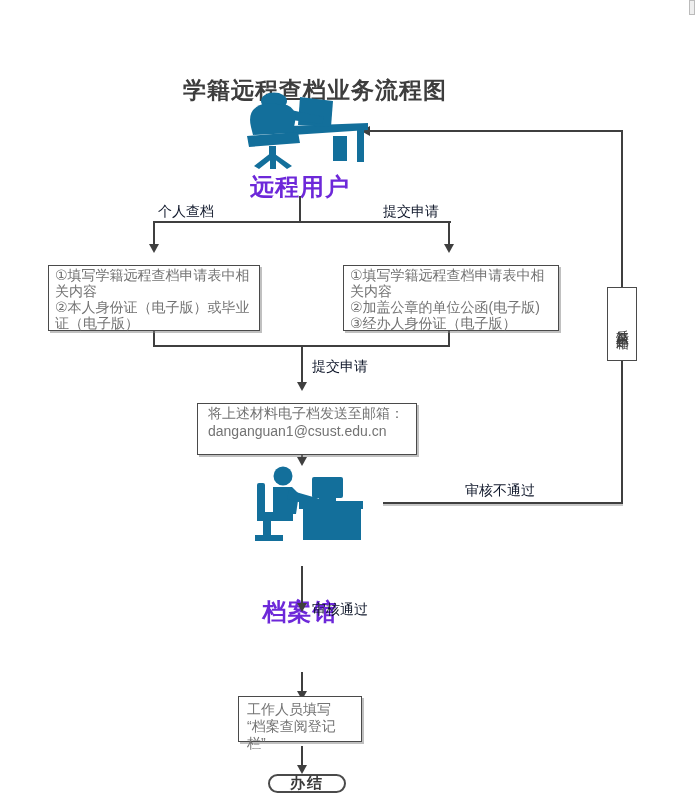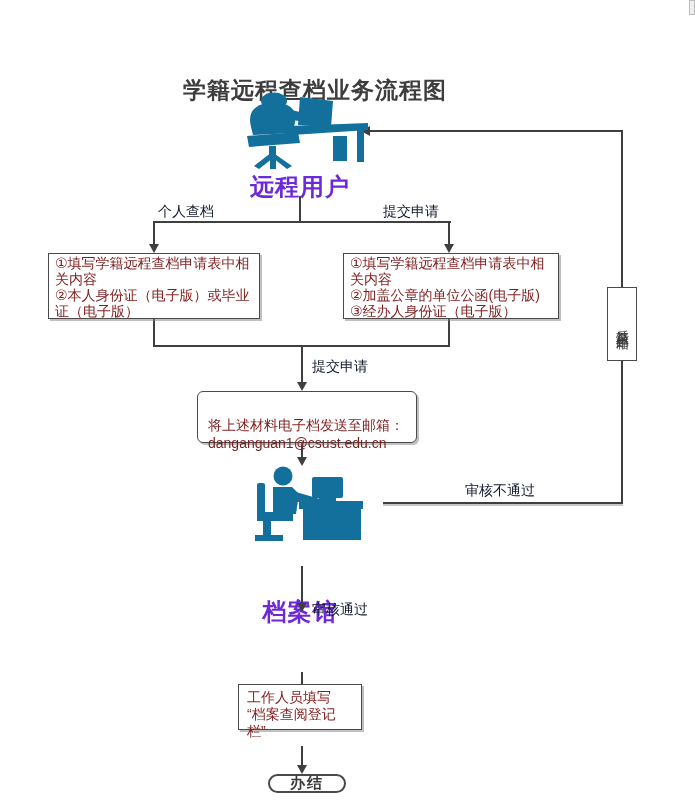"①填写学籍远程查档申请表中相关内容" .fbox { color: #7f1d1d -> #737373; margin-top: none -> 12px }
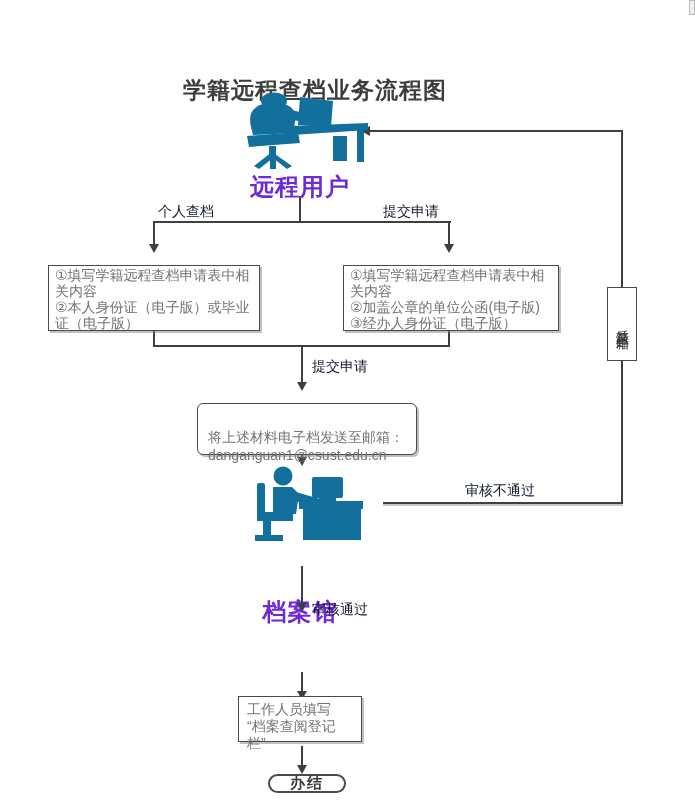"将上述材料电子档发送至邮箱：" div.fbox { border-radius: 6px -> none; padding: 24px 10px -> 0 10px }
